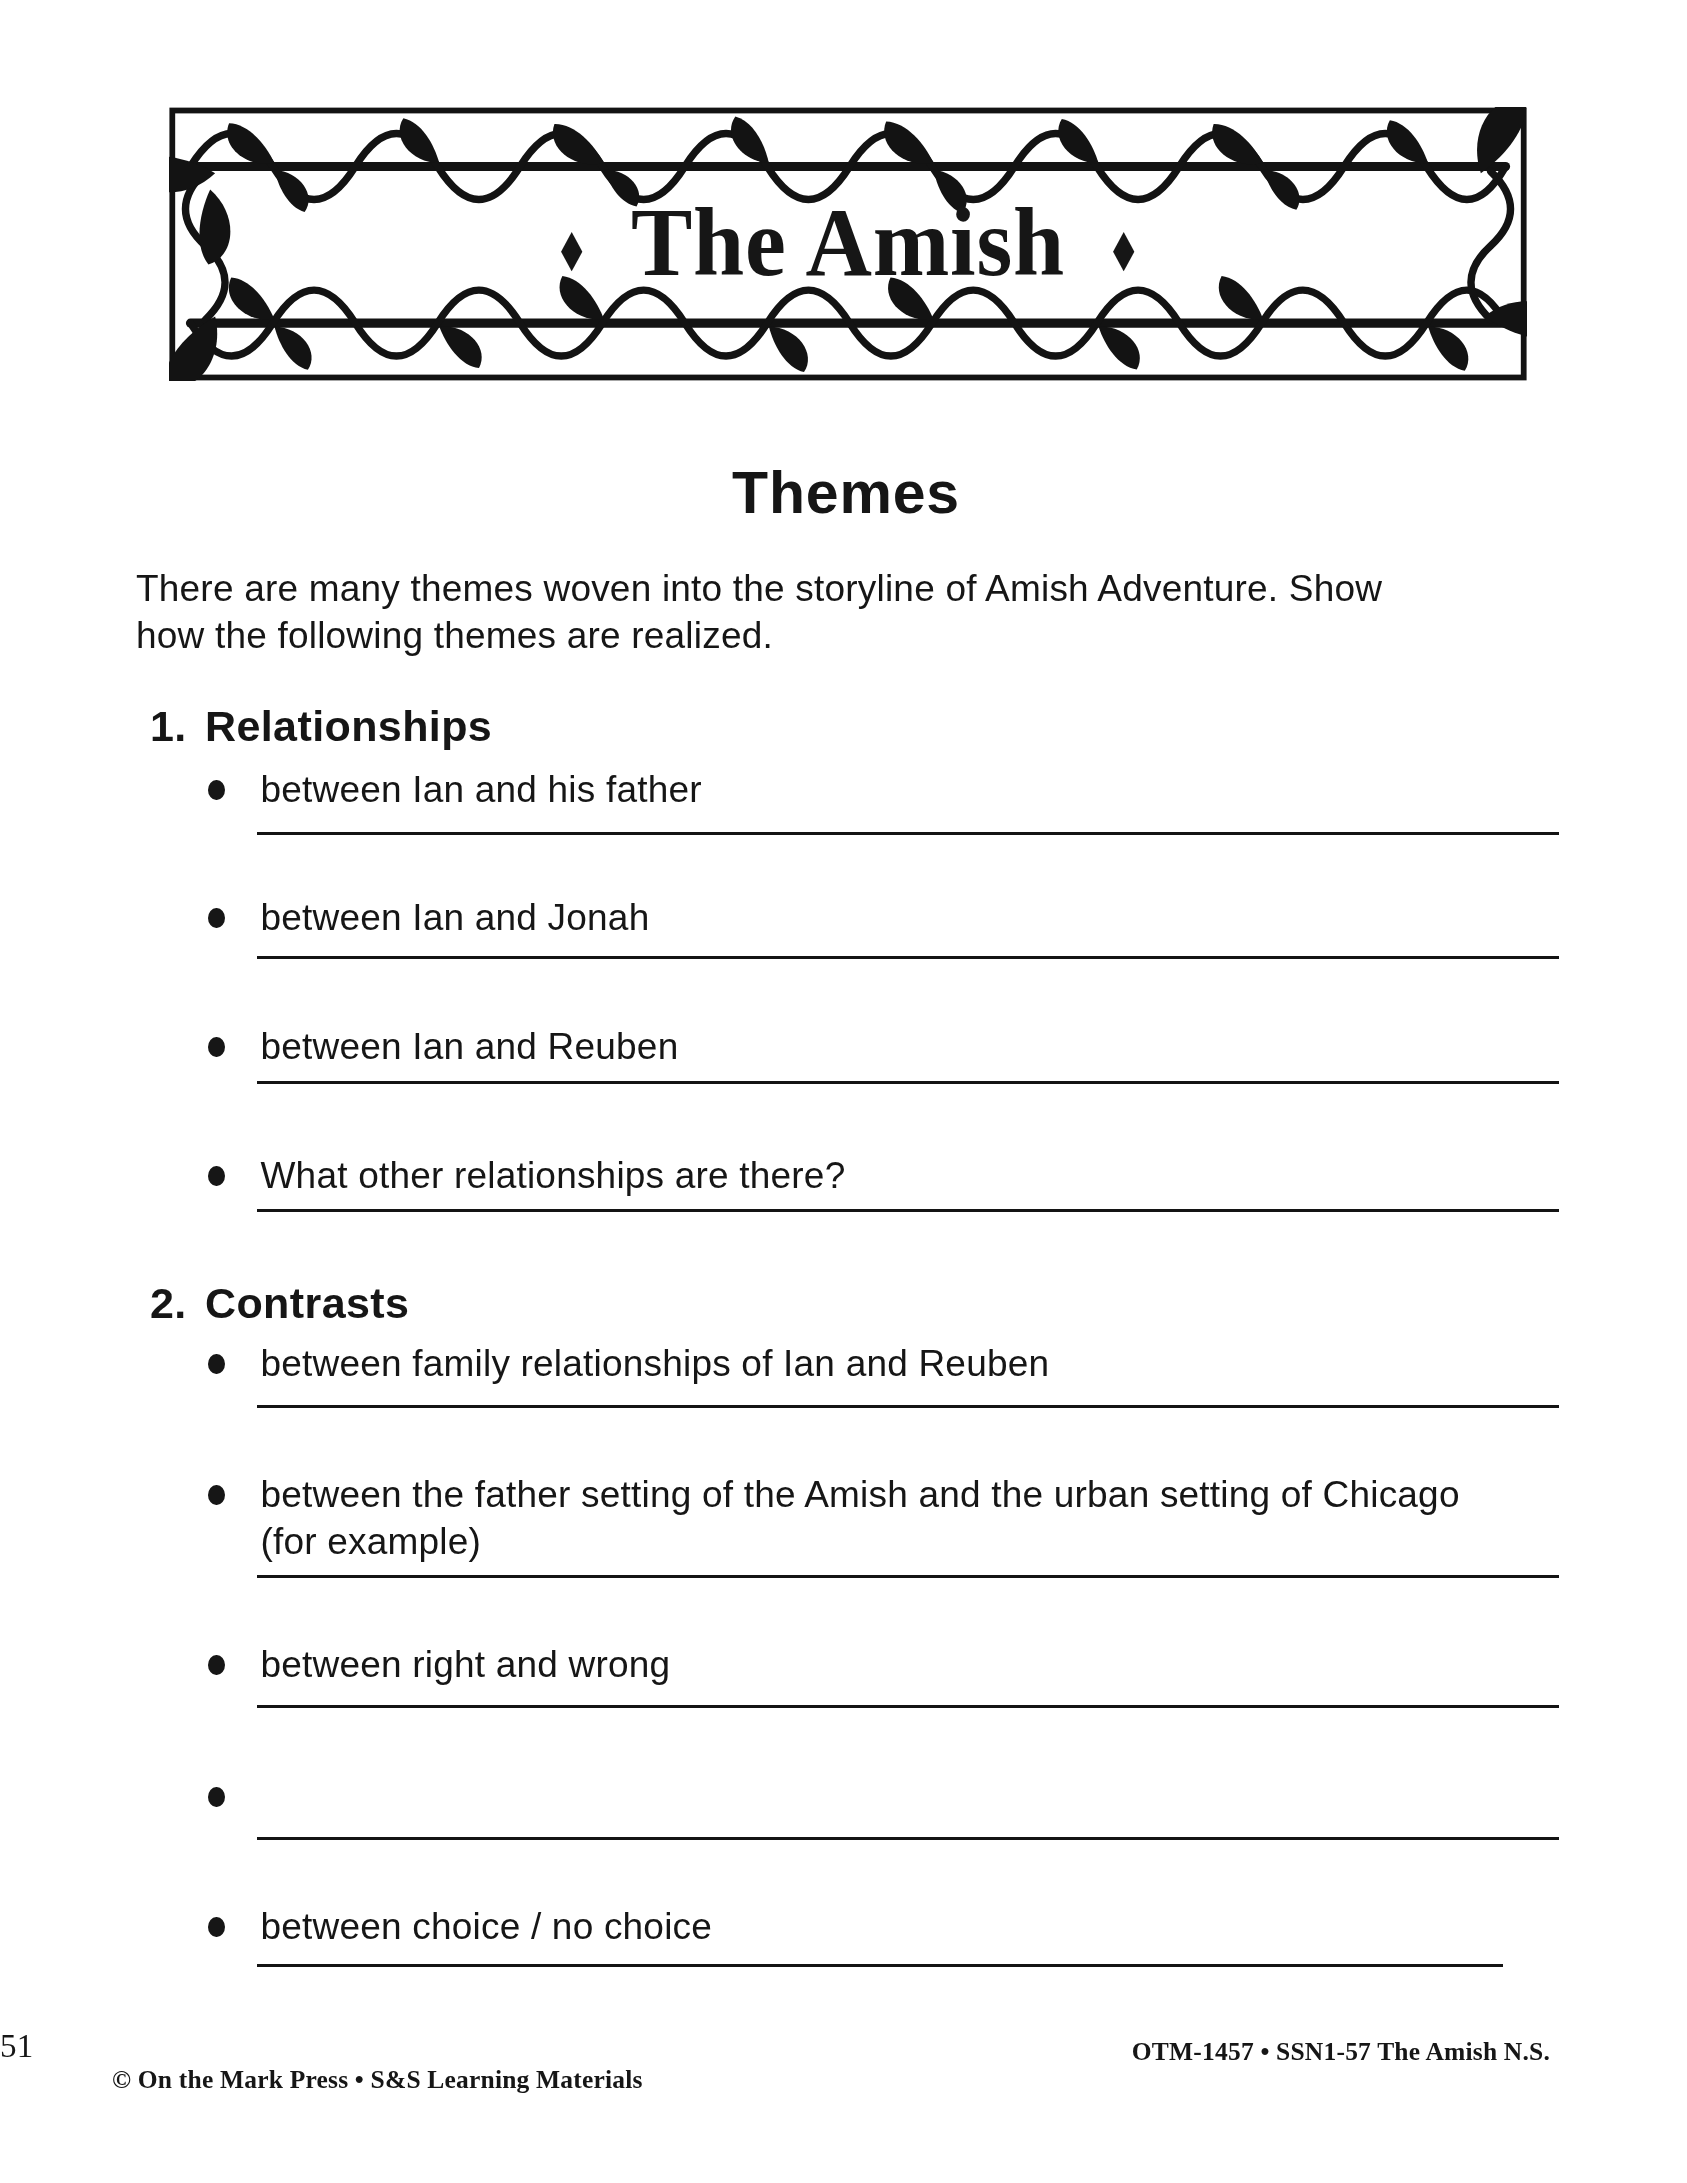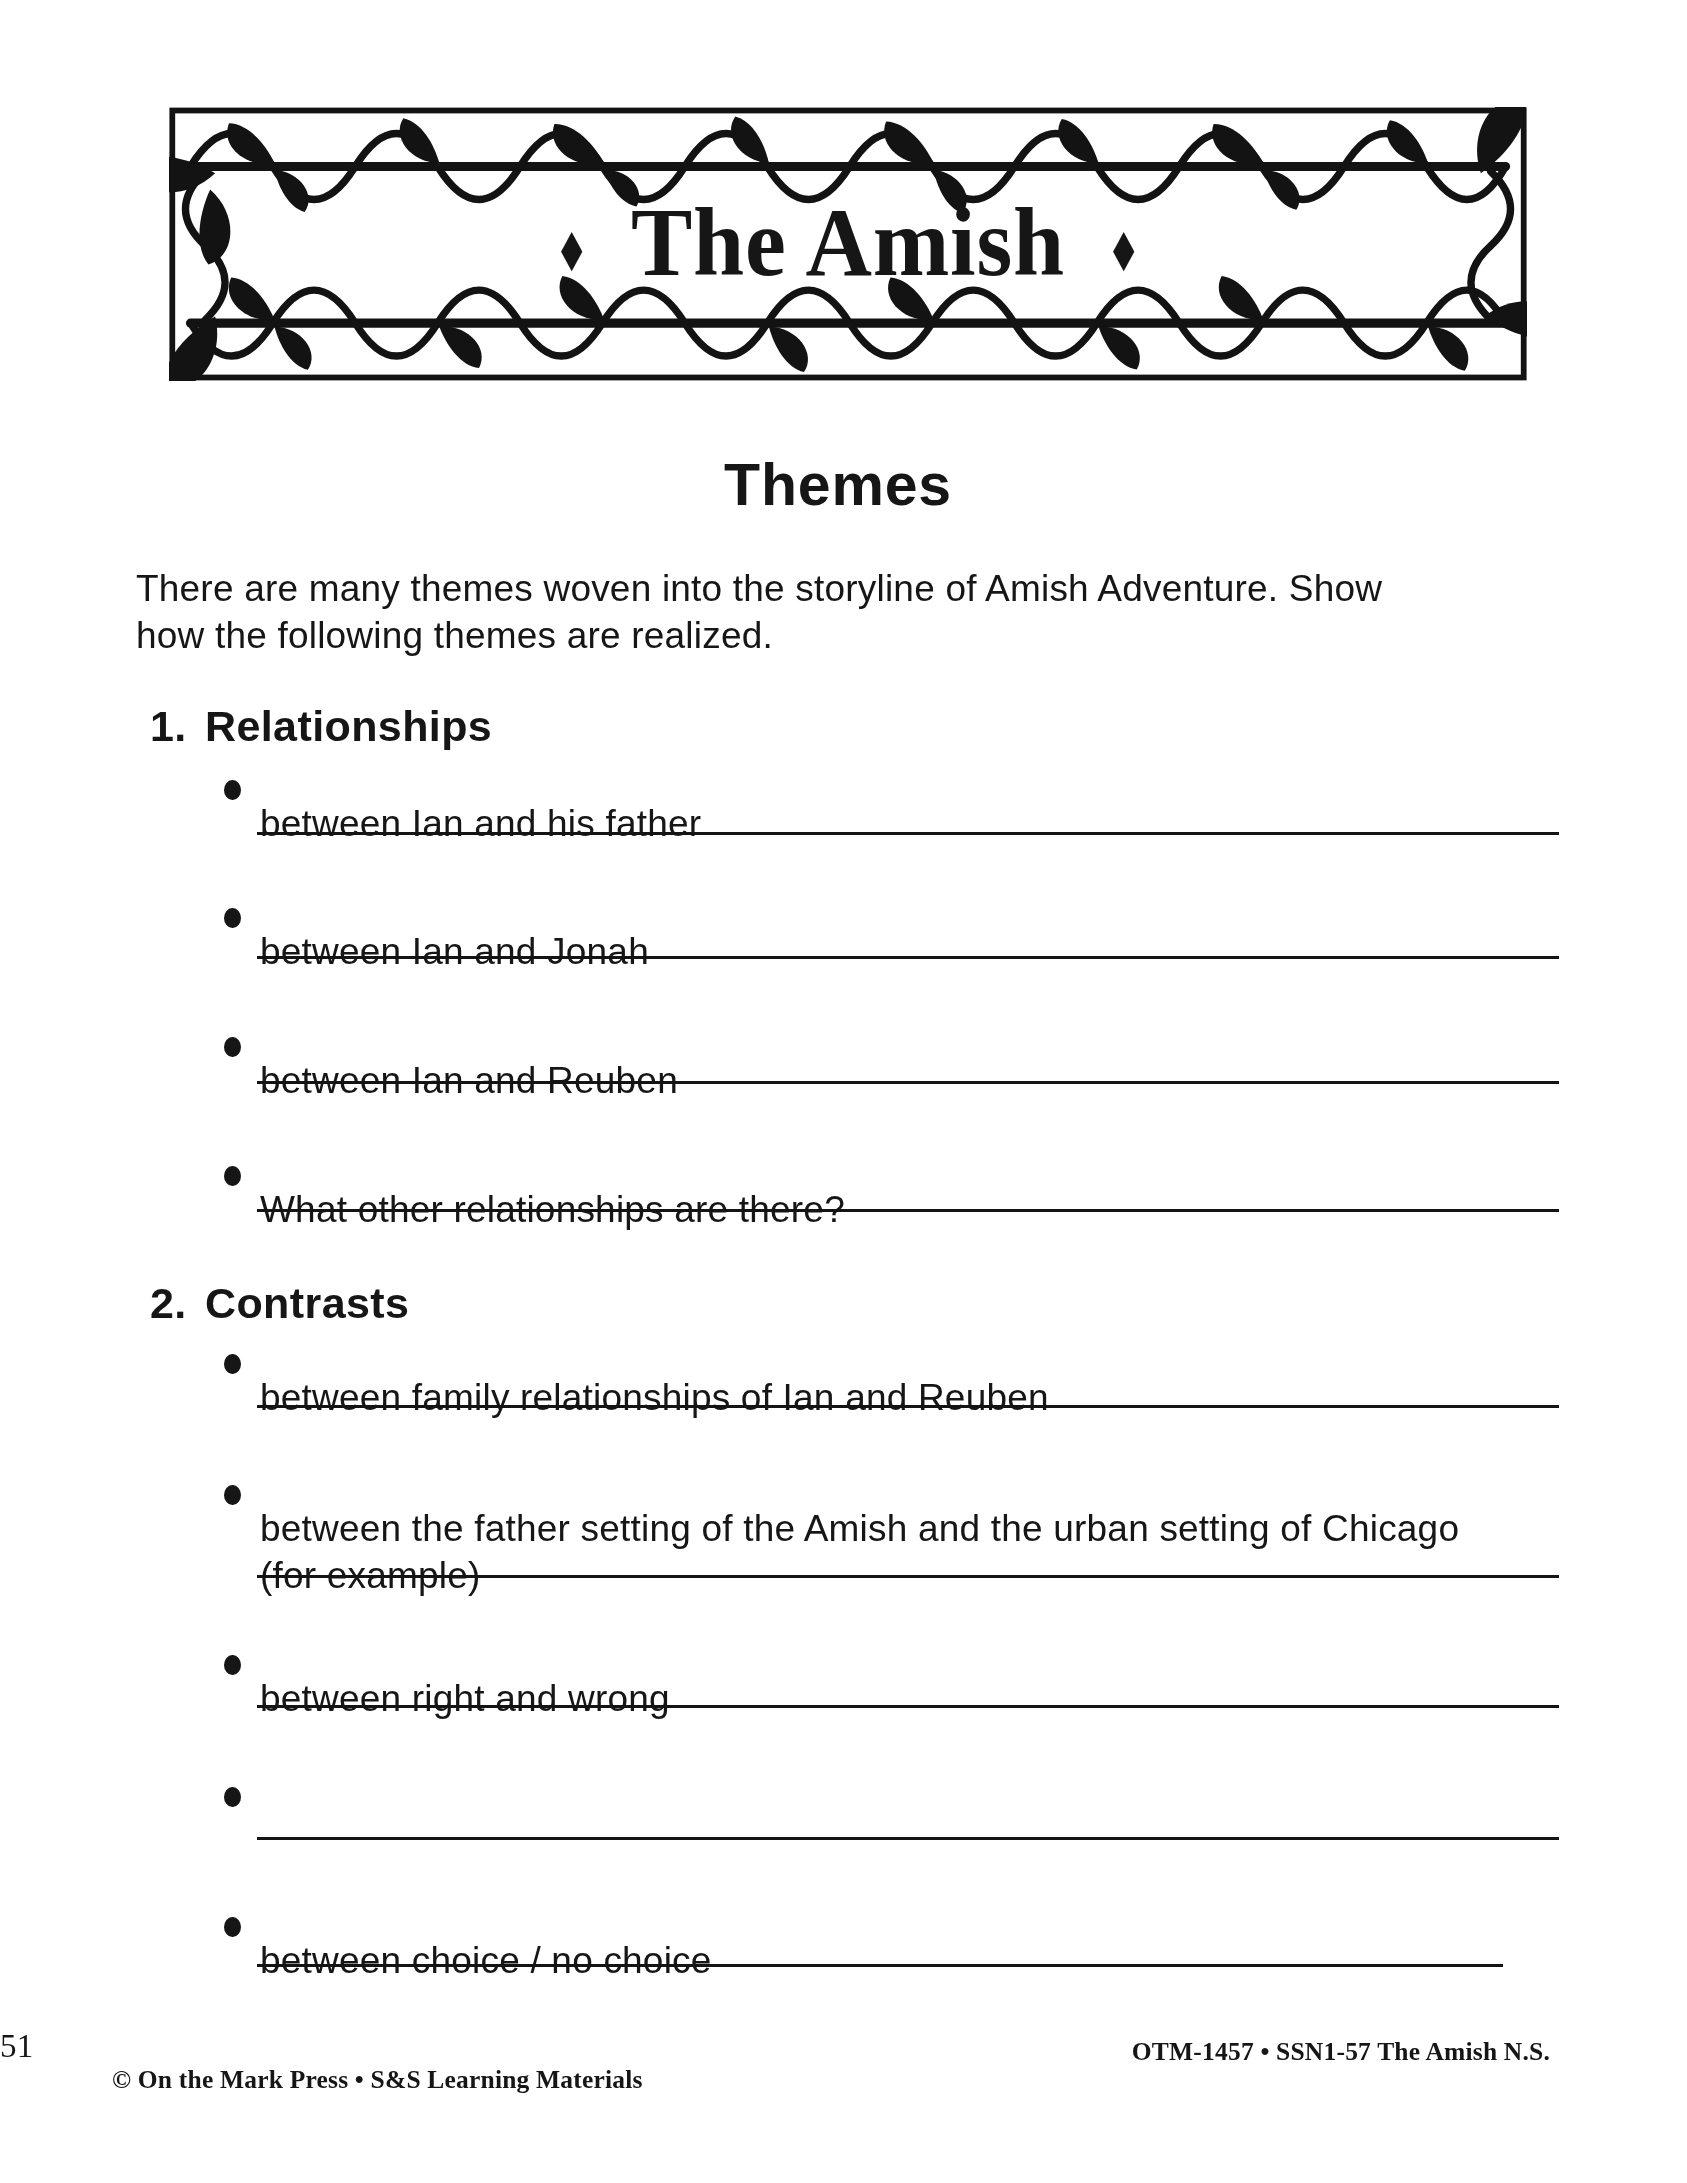"Themes" h1.page-heading { margin: 4px -> 12px }
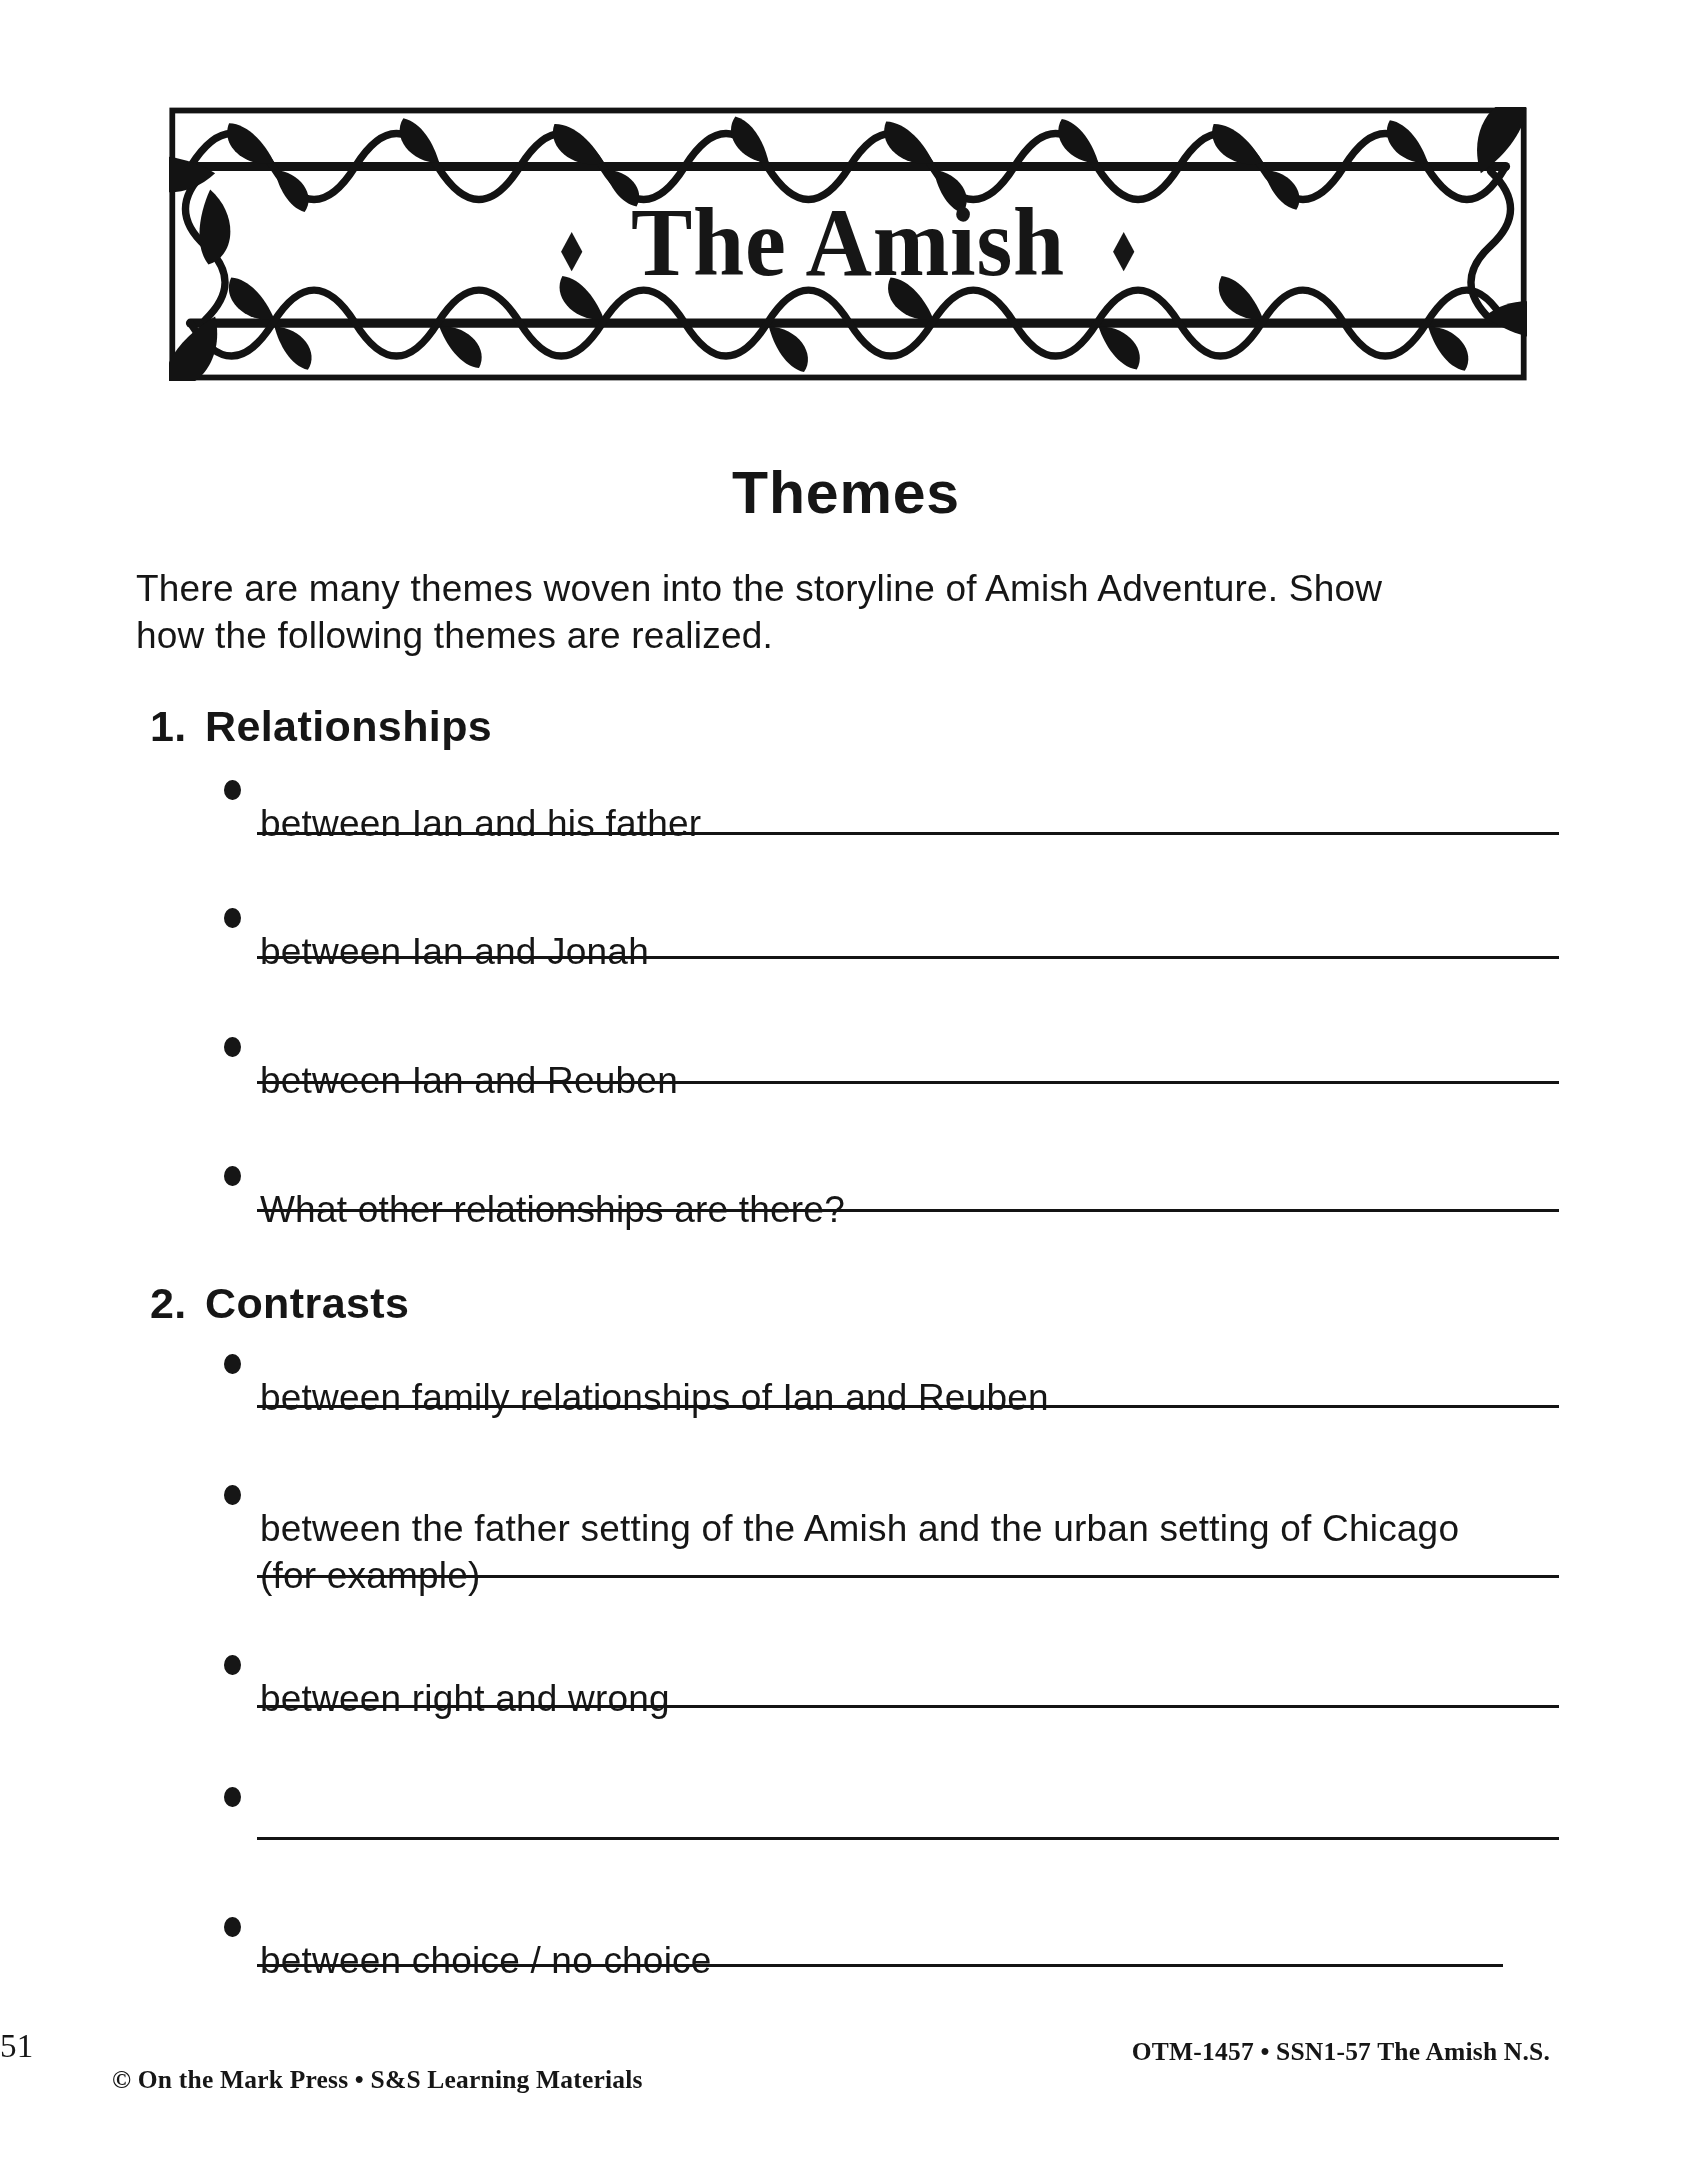"between Ian and his father" .item { flex-direction: column -> none; left: 224px -> 208px }
